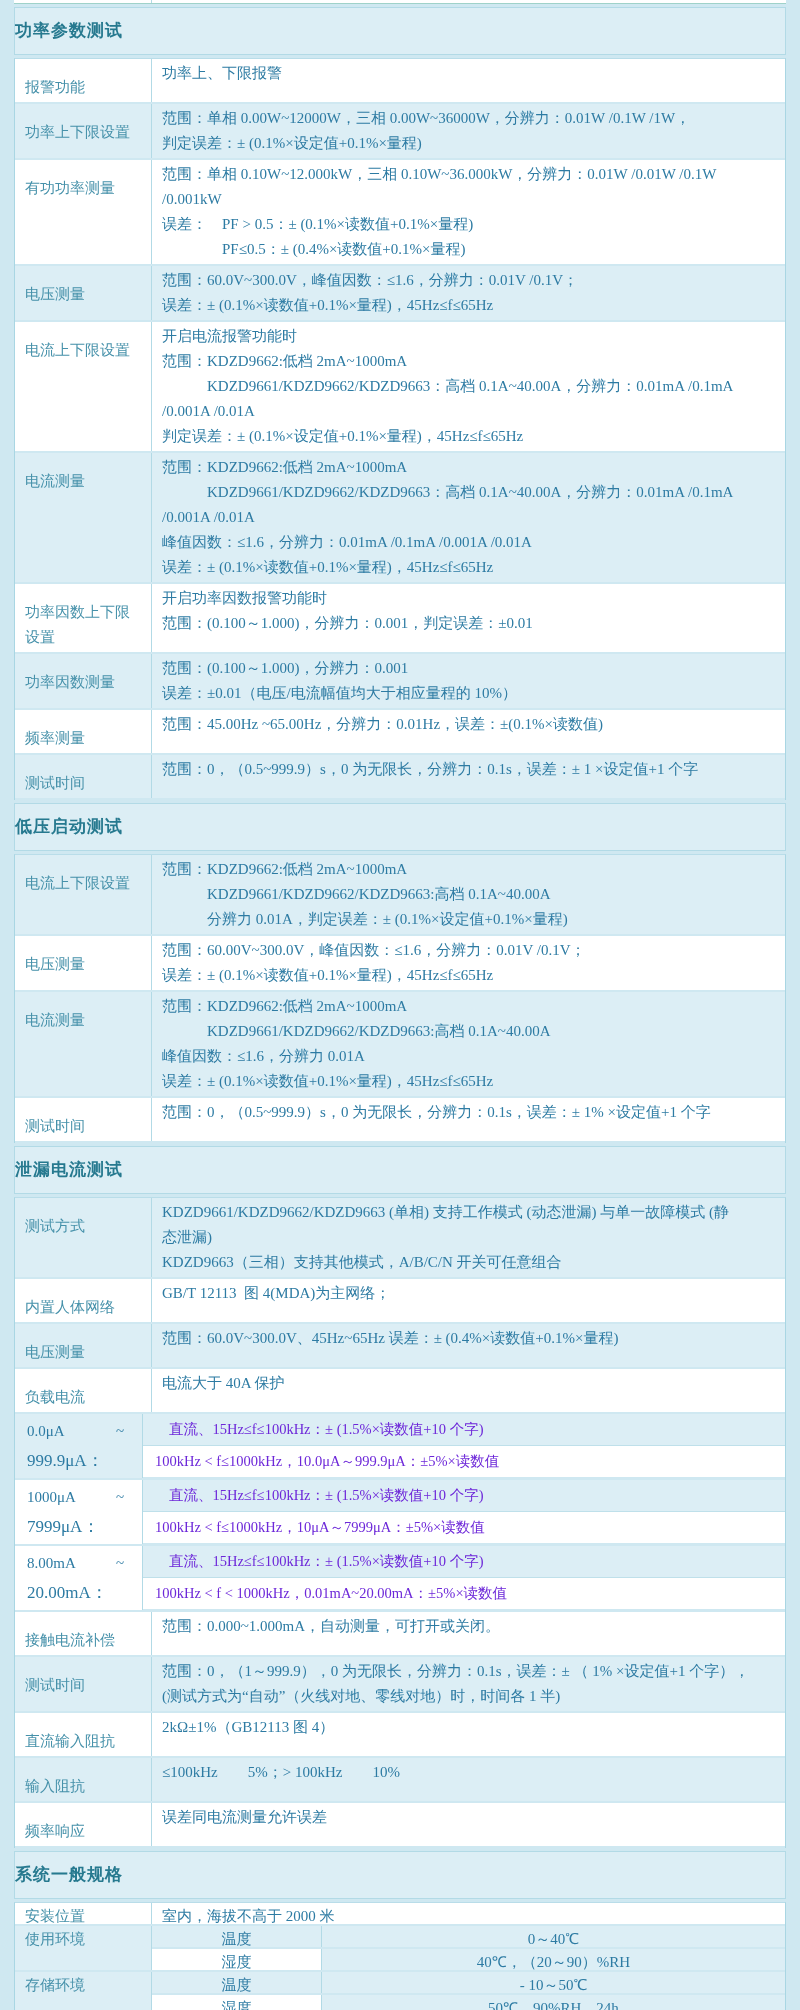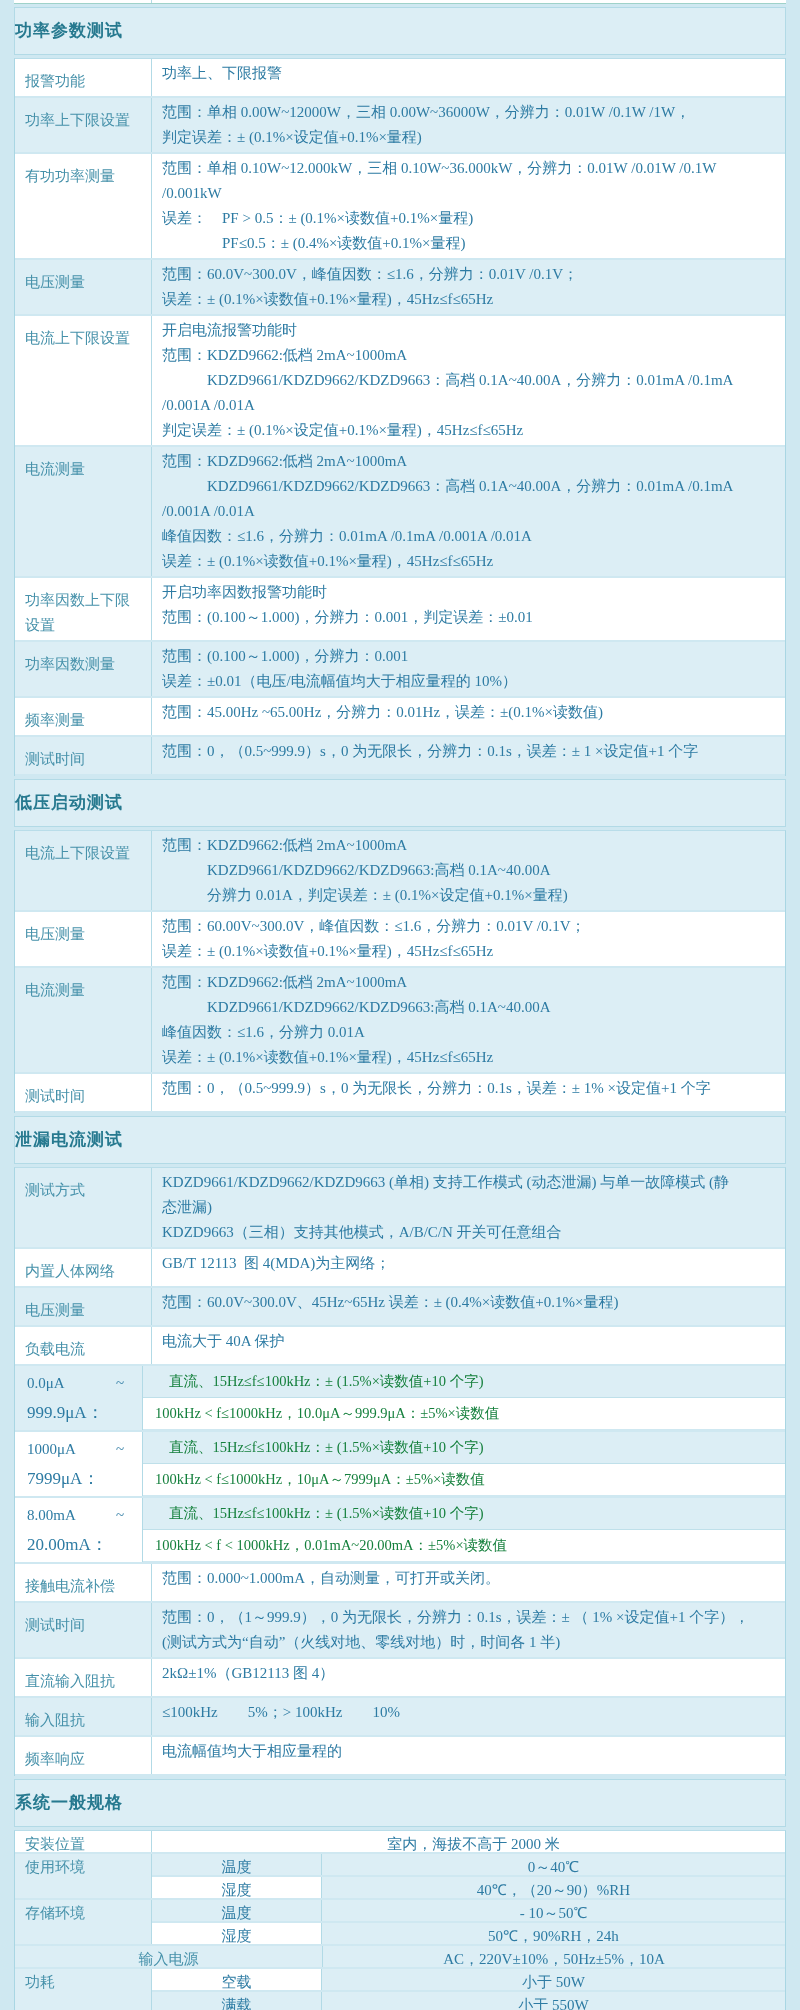"报警功能" .lbl { padding: 10px 4px 2px 10px -> 16px 4px 2px 10px }
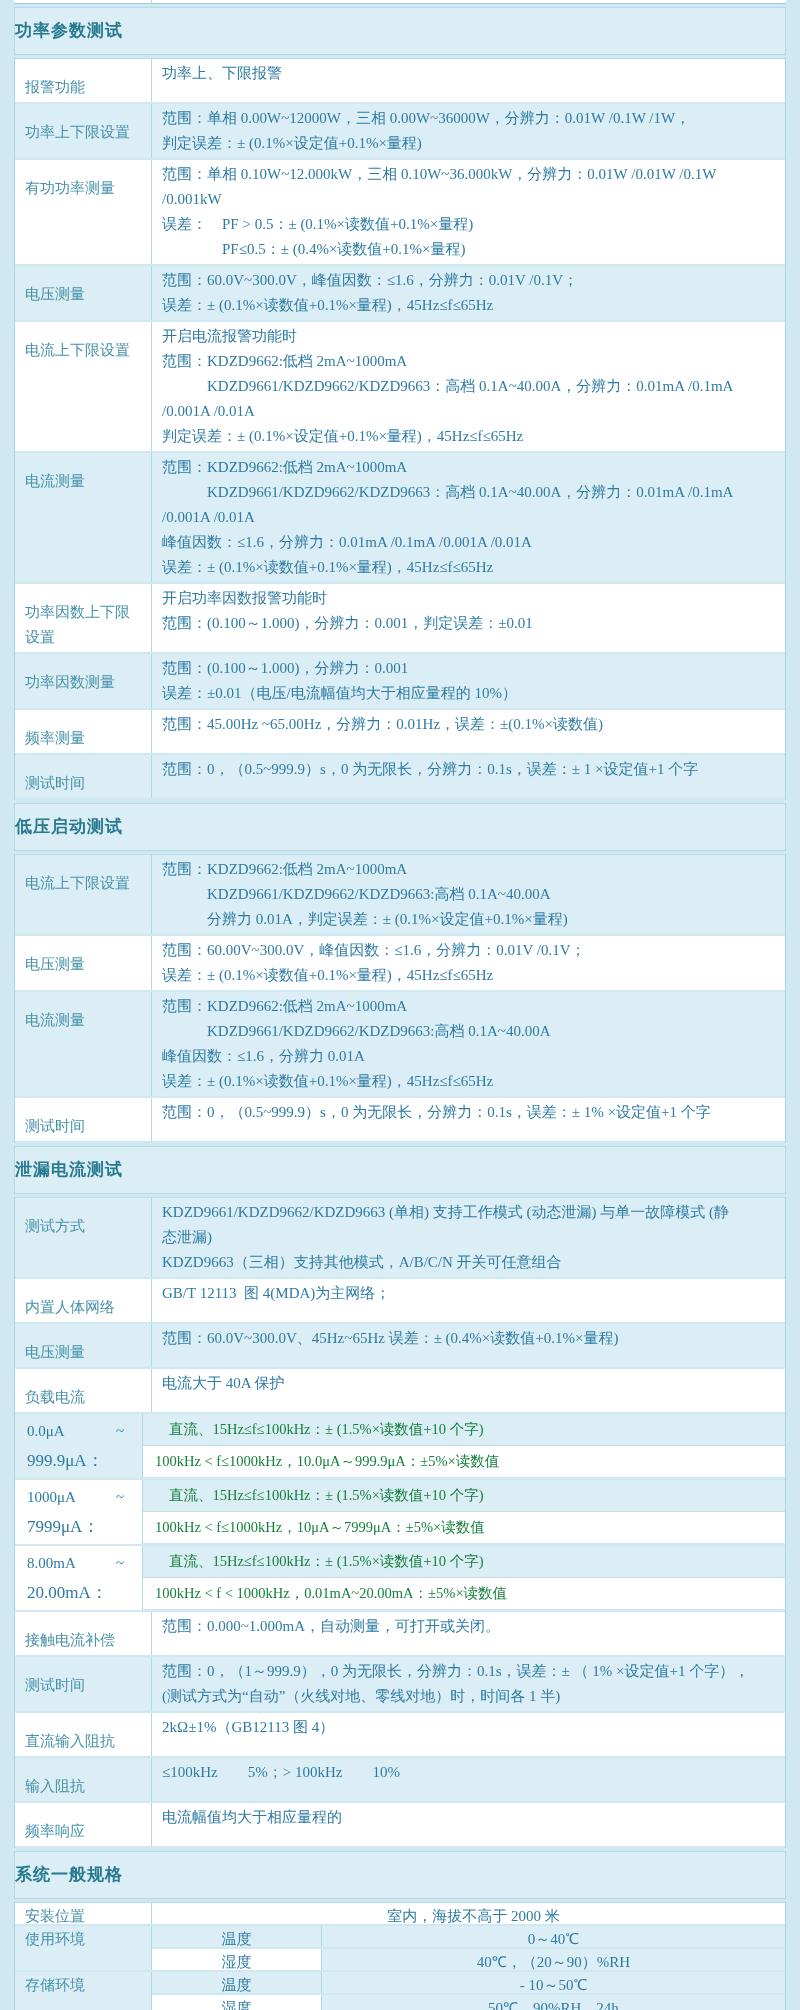"直流、15Hz≤f≤100kHz：± (1.5%×读数值+10 个字)" .leak-err { color: #15803d -> #6d28d9 }
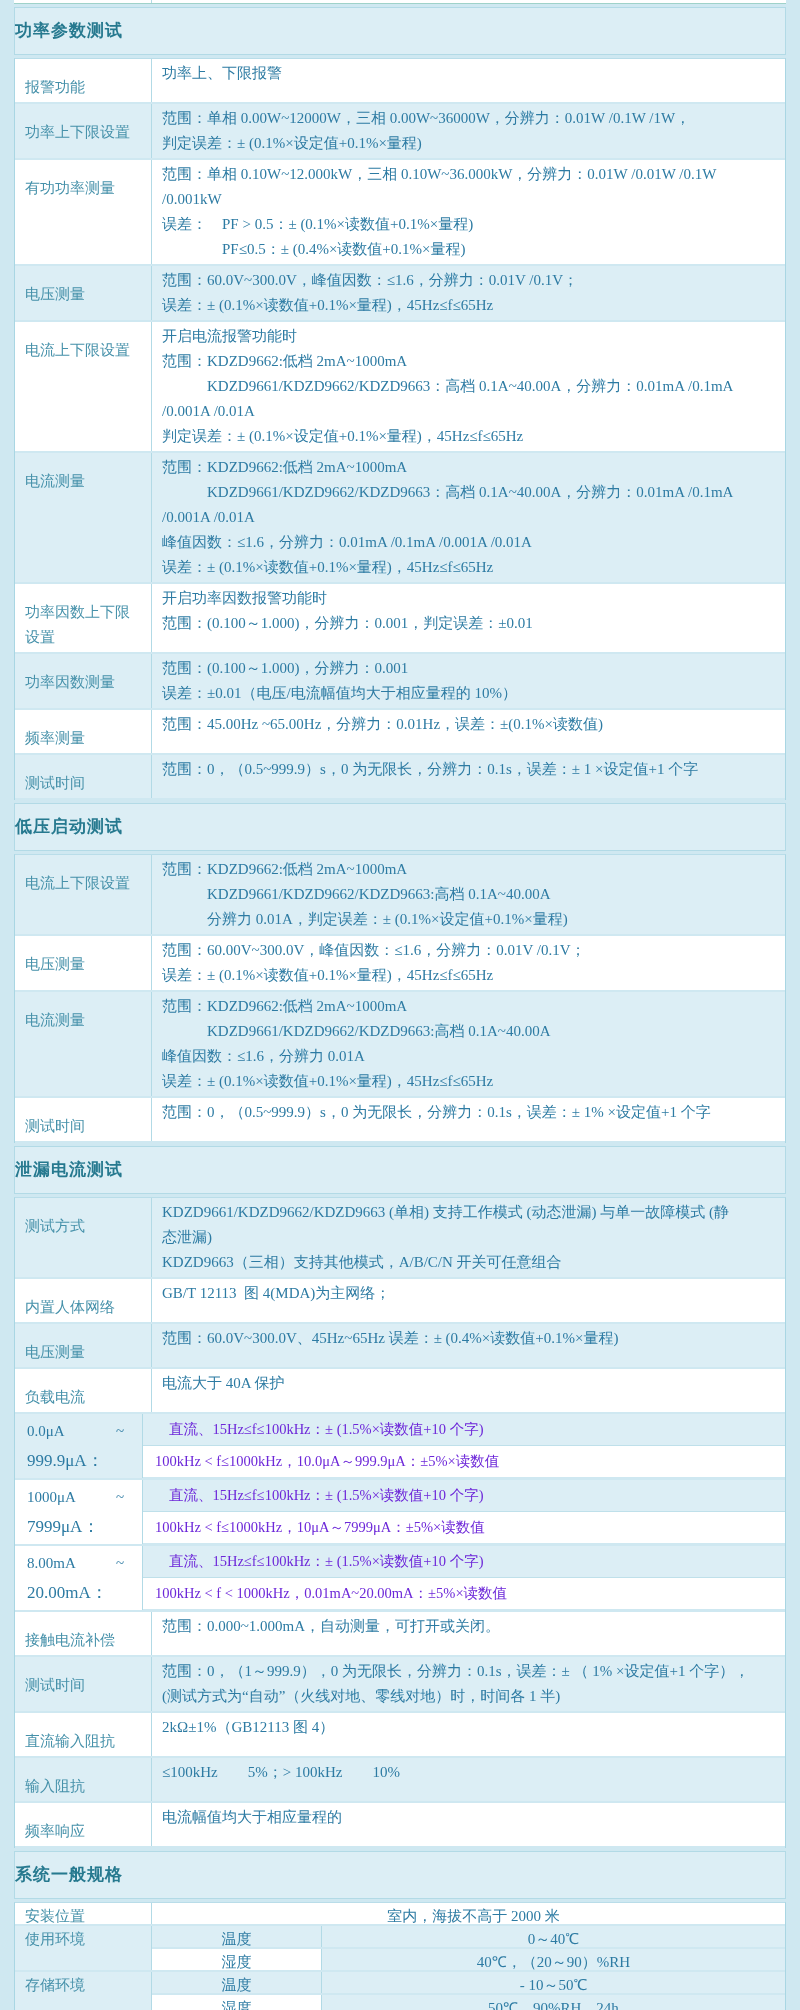"电流幅值均大于相应量程的" div.line { text: 电流幅值均大于相应量程的 -> 误差同电流测量允许误差 }
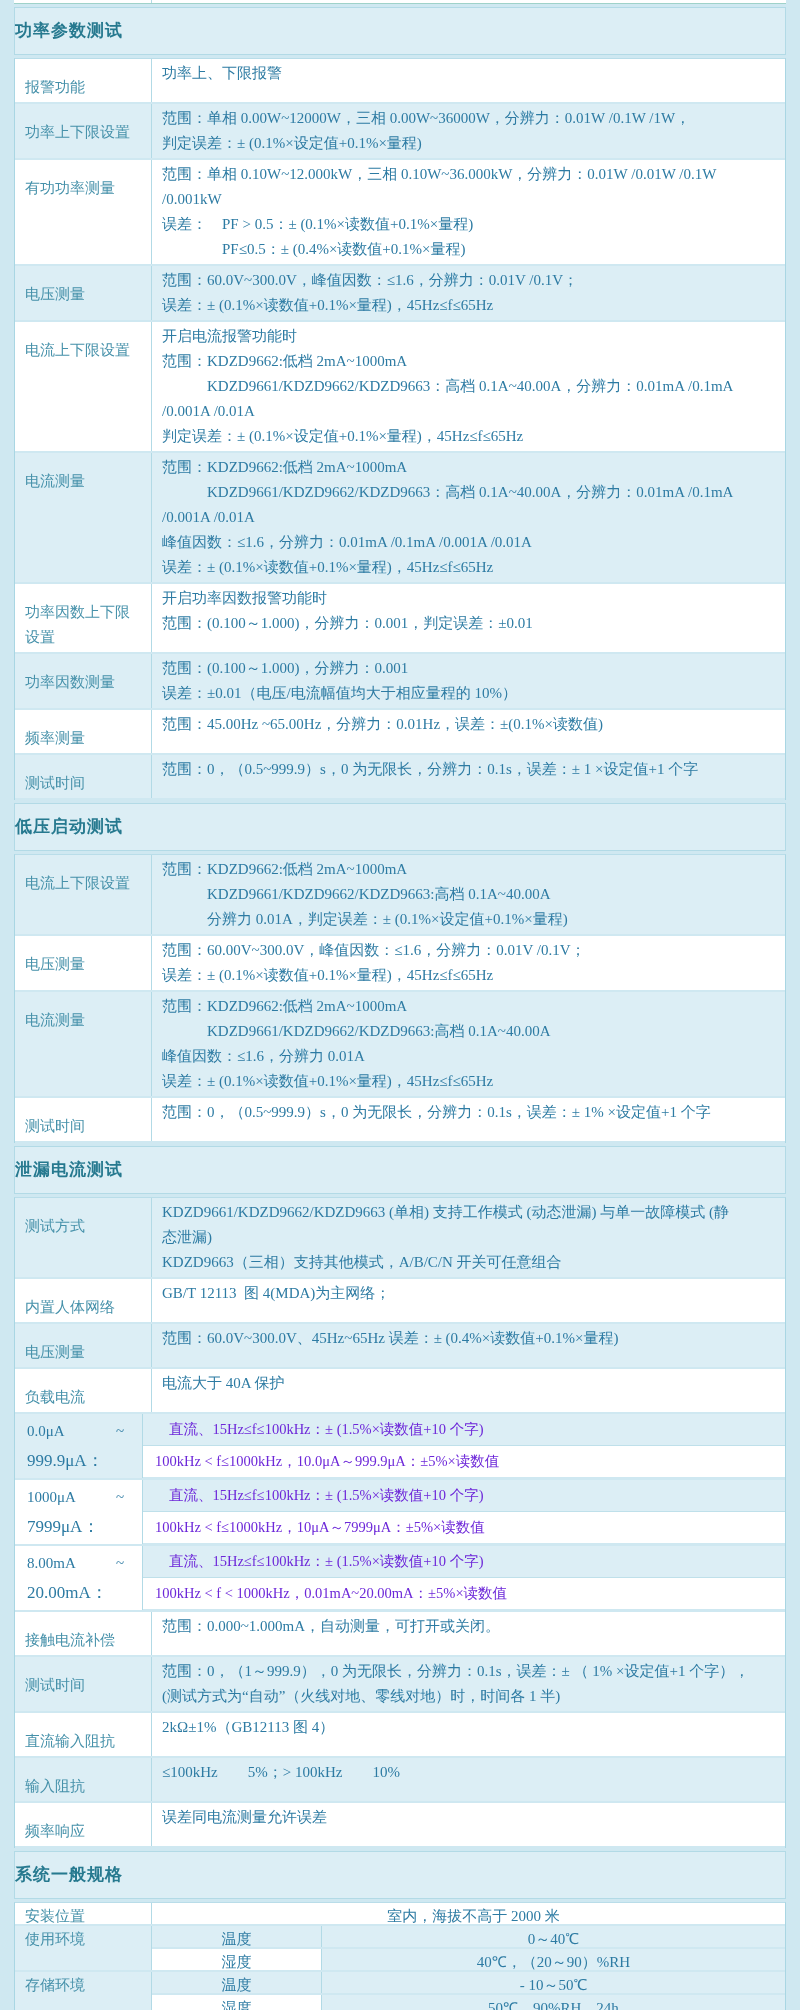"室内，海拔不高于 2000 米" .pval { text-align: center -> none }
